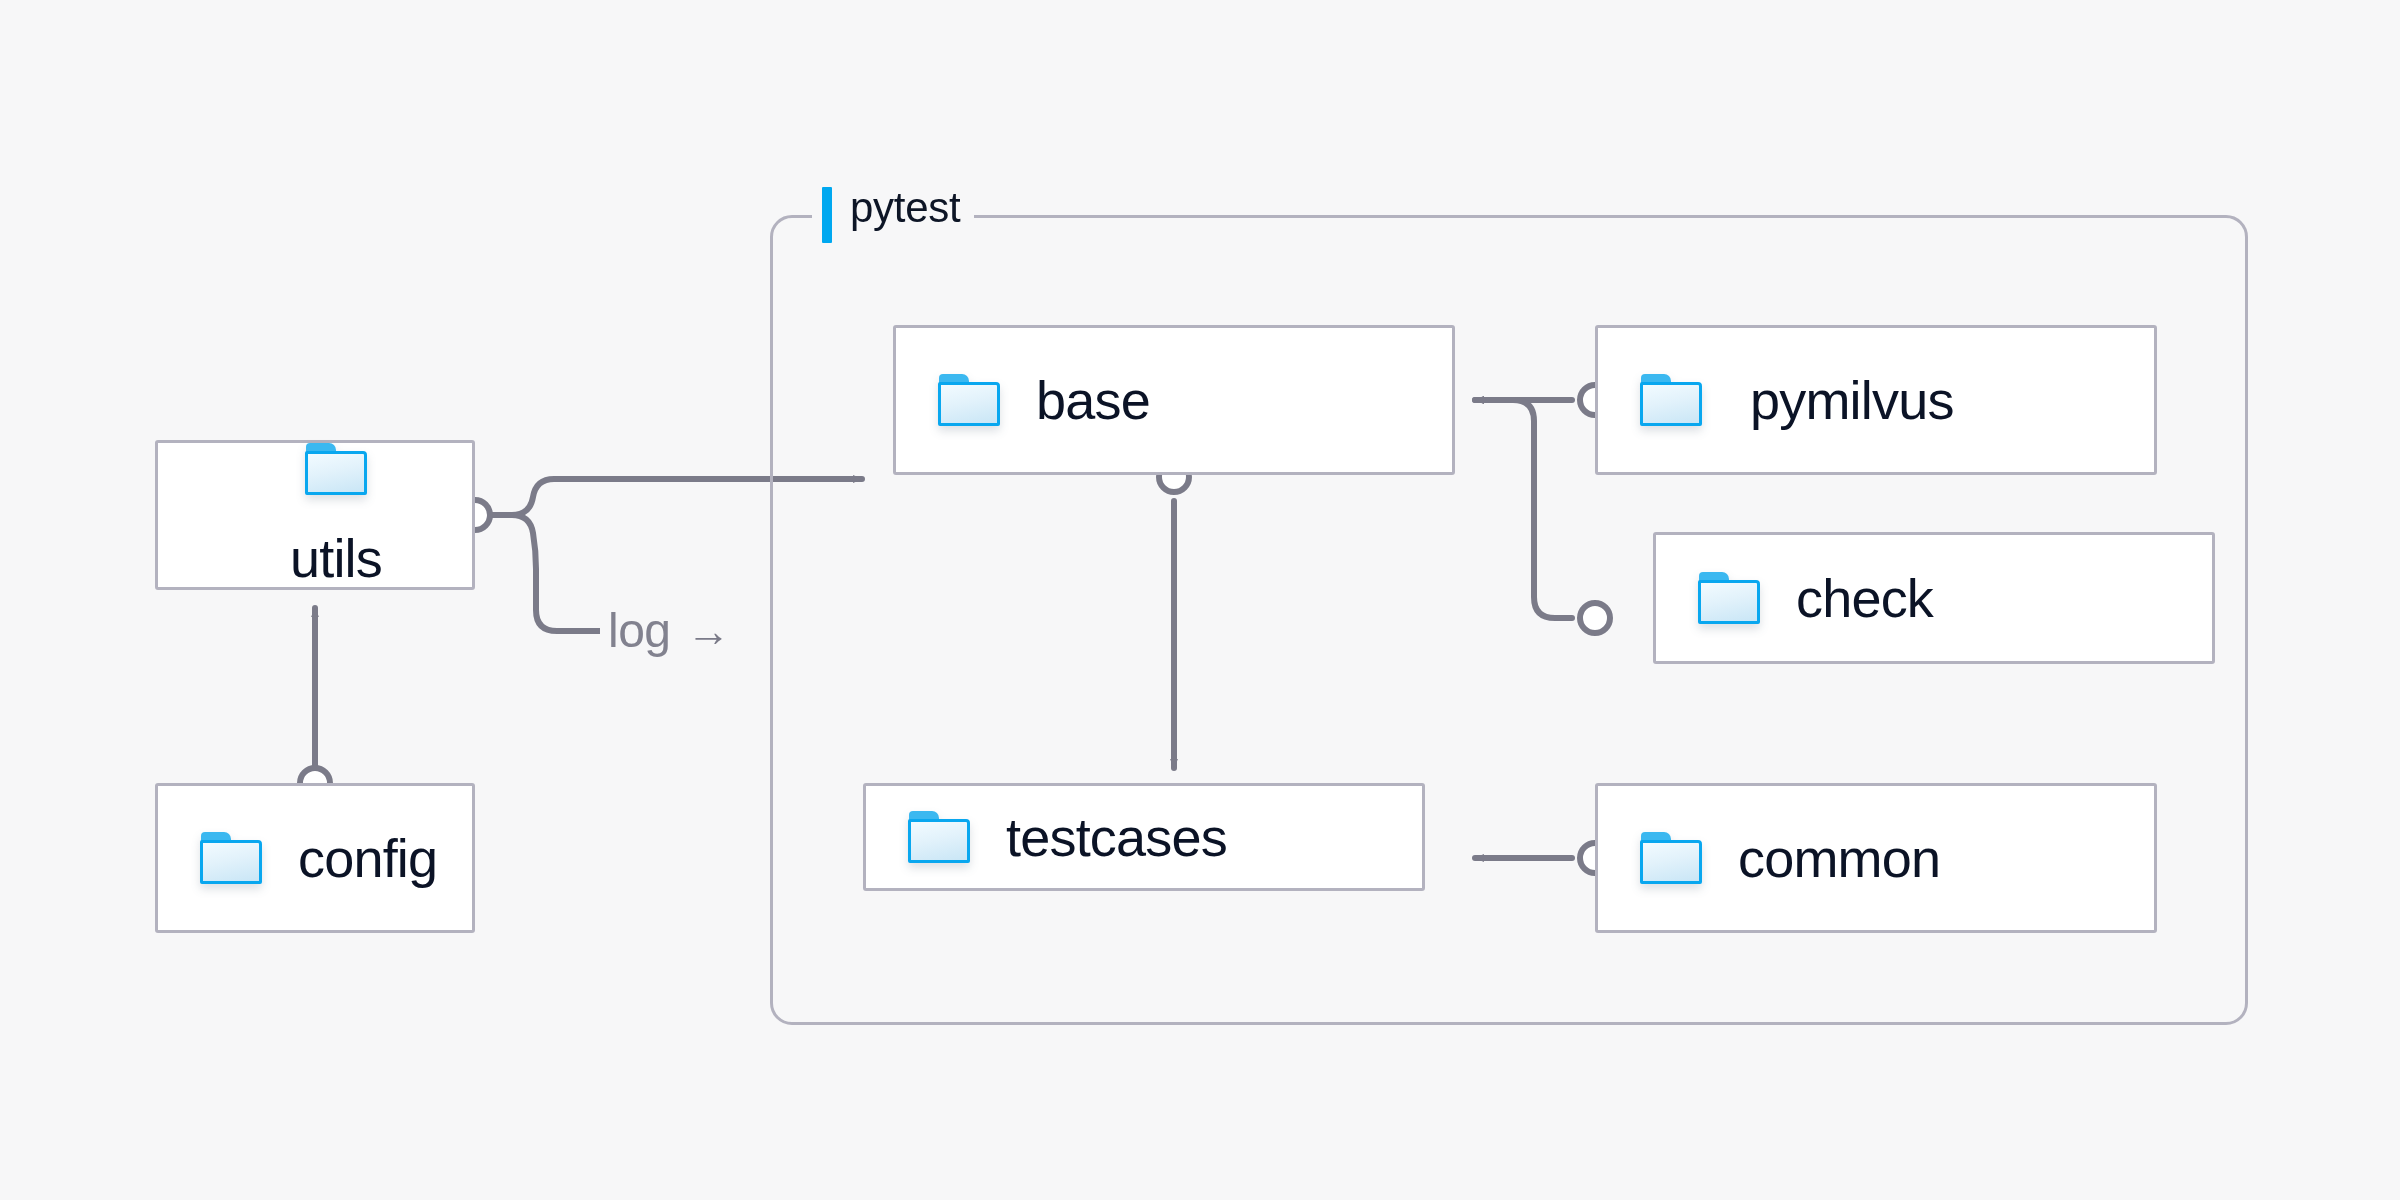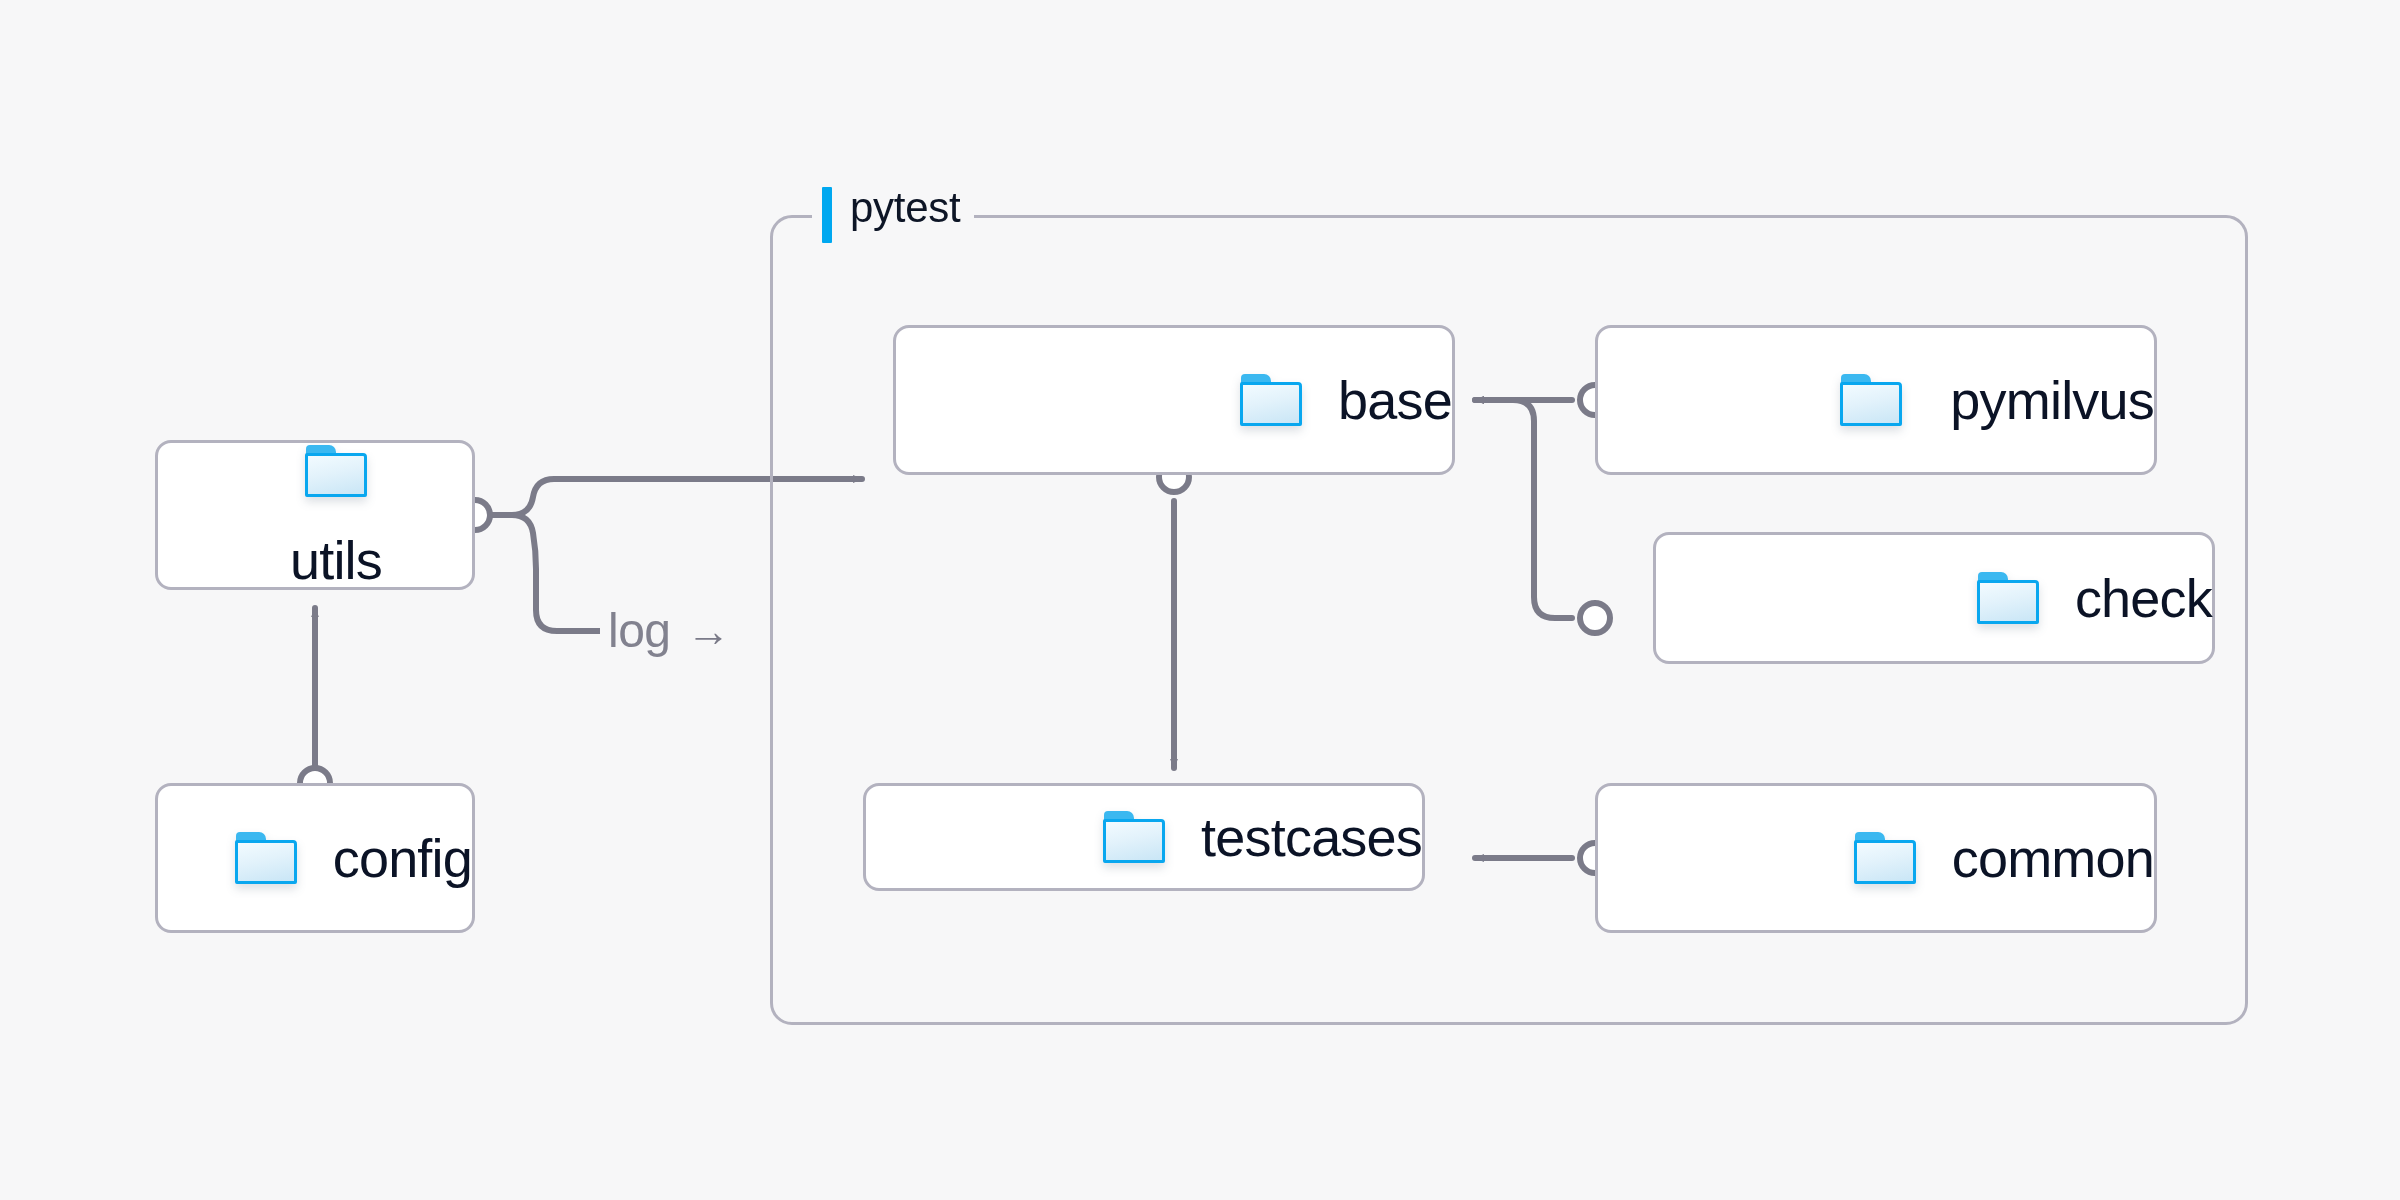"base" .node { border-radius: 16px -> 3px; justify-content: flex-end -> none }
